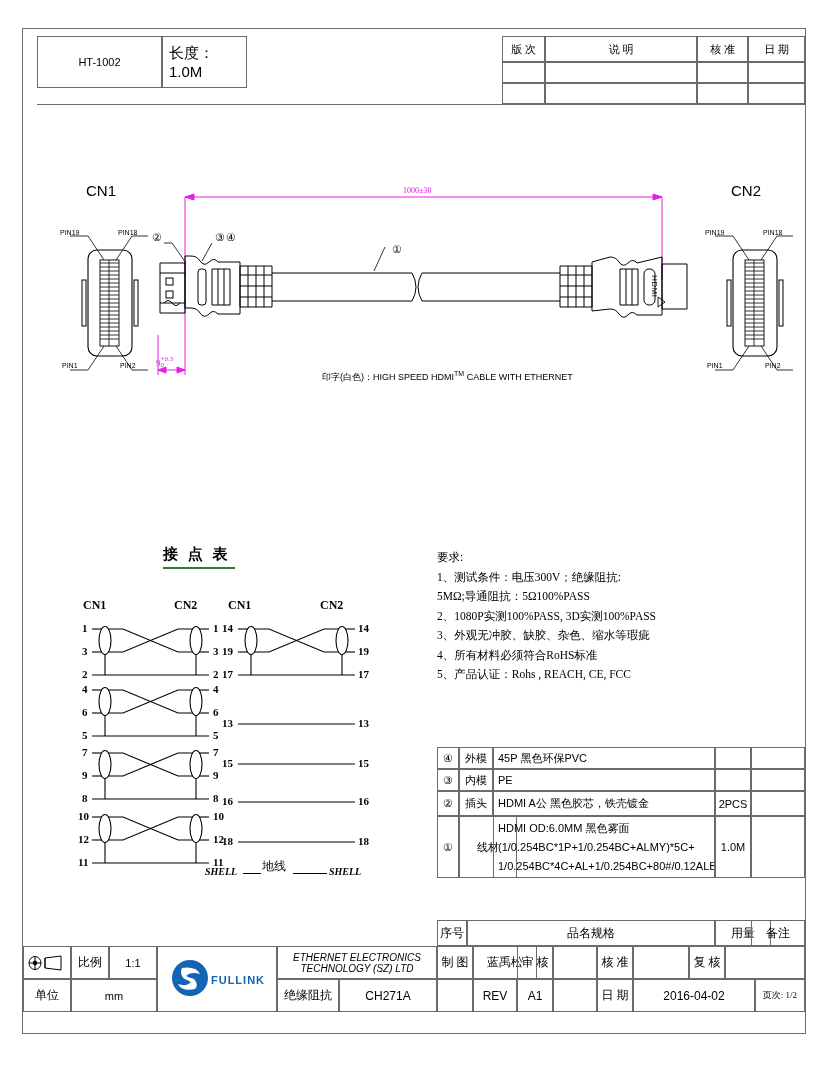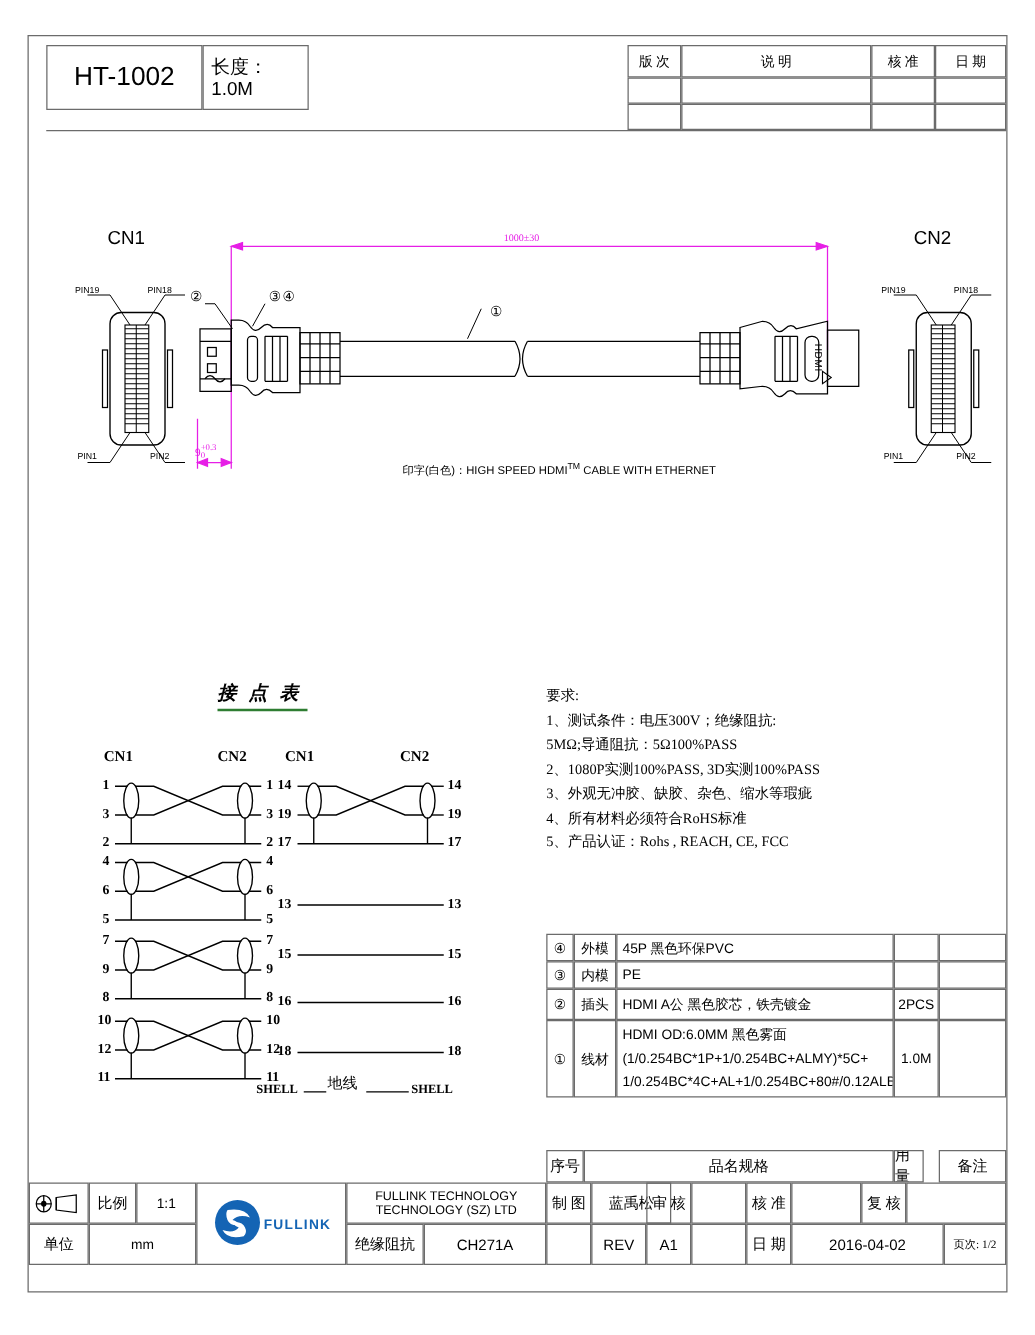"HT-1002" .t17 { font-size: 21px -> 11px }
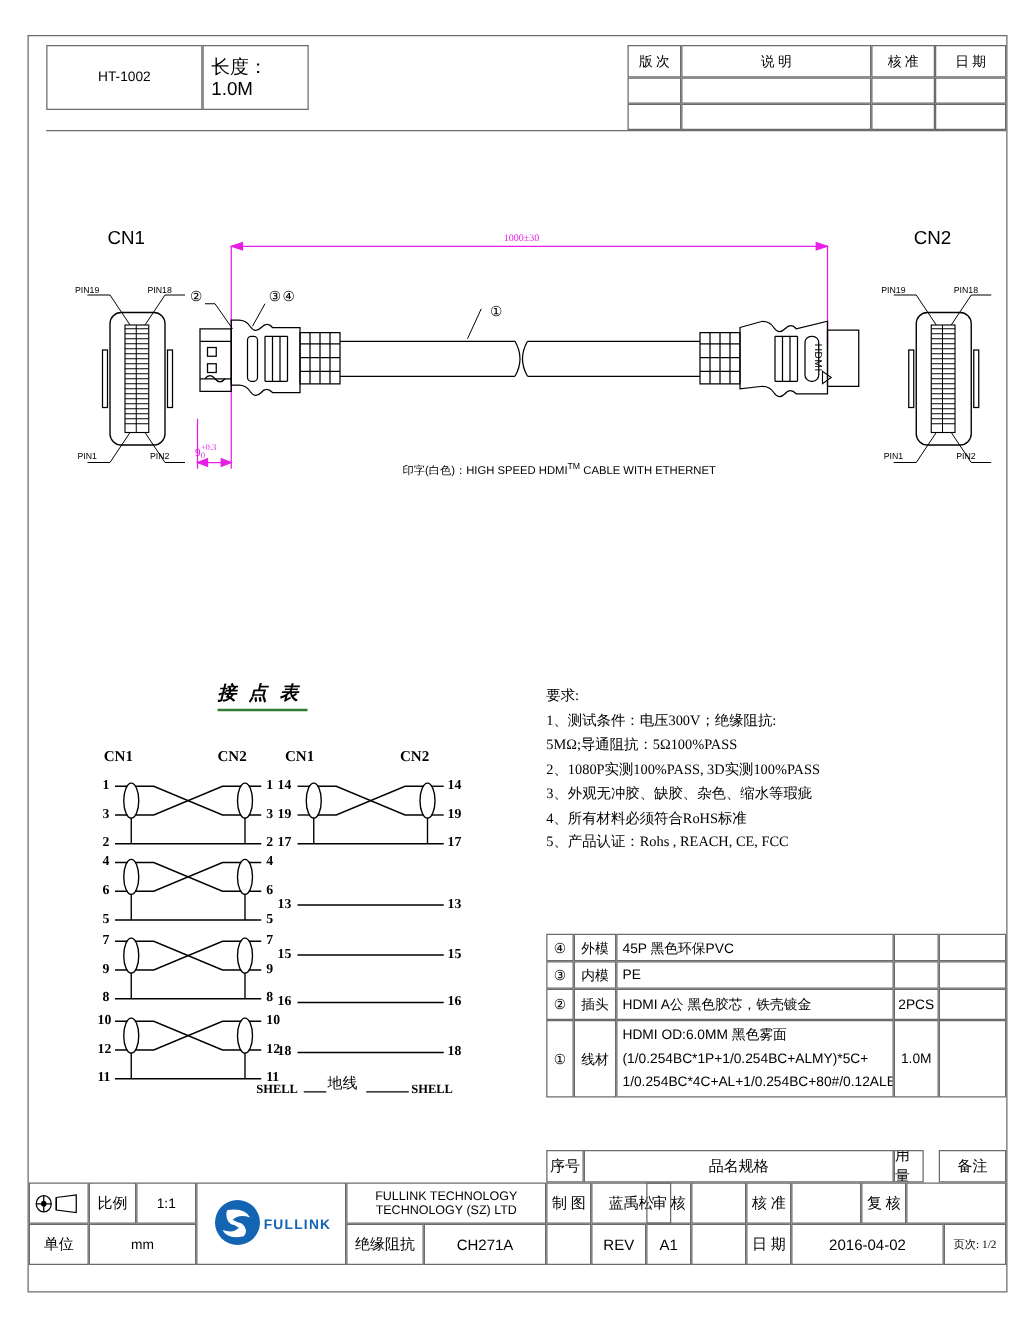"接 点 表" div.abs { font-style: italic -> none; left: 174px -> 163px }
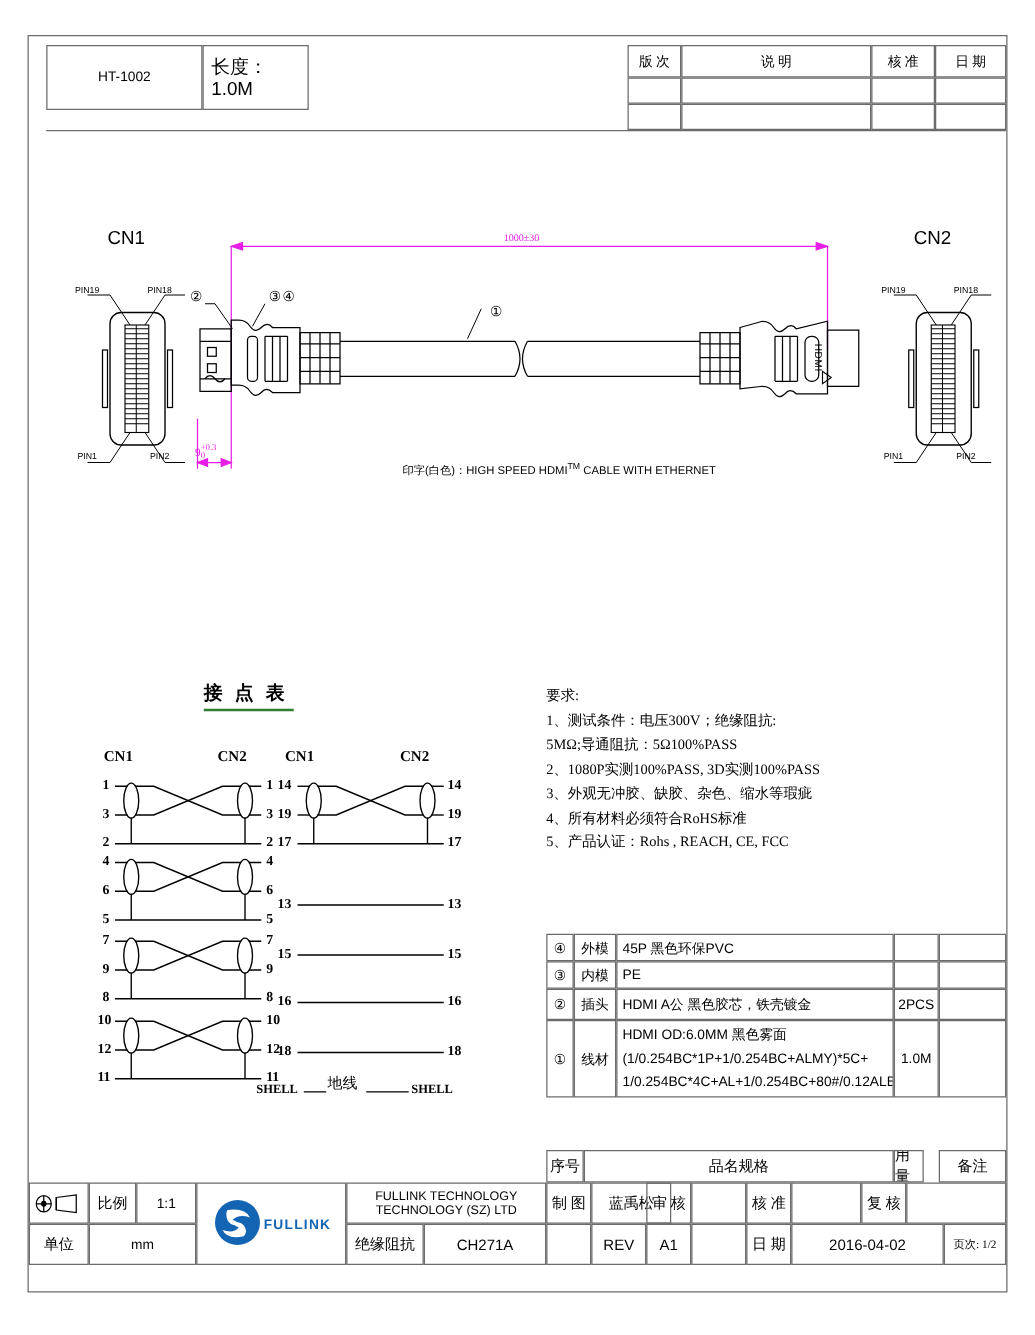"线材" div.cell { width: 34px -> 58px }
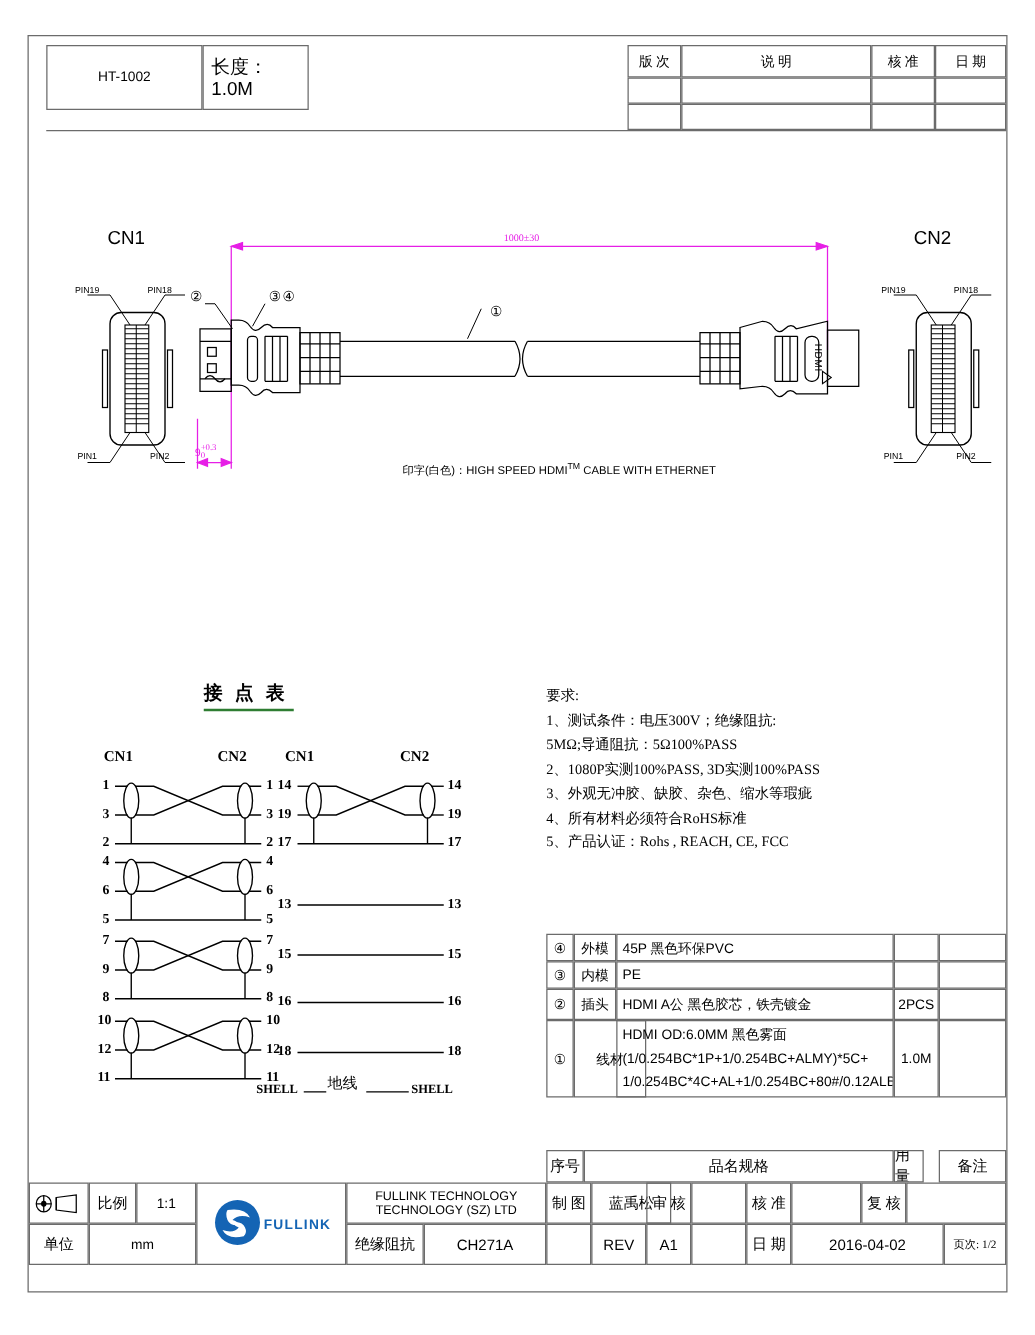"SHELL" .t10 { font-style: none -> italic }
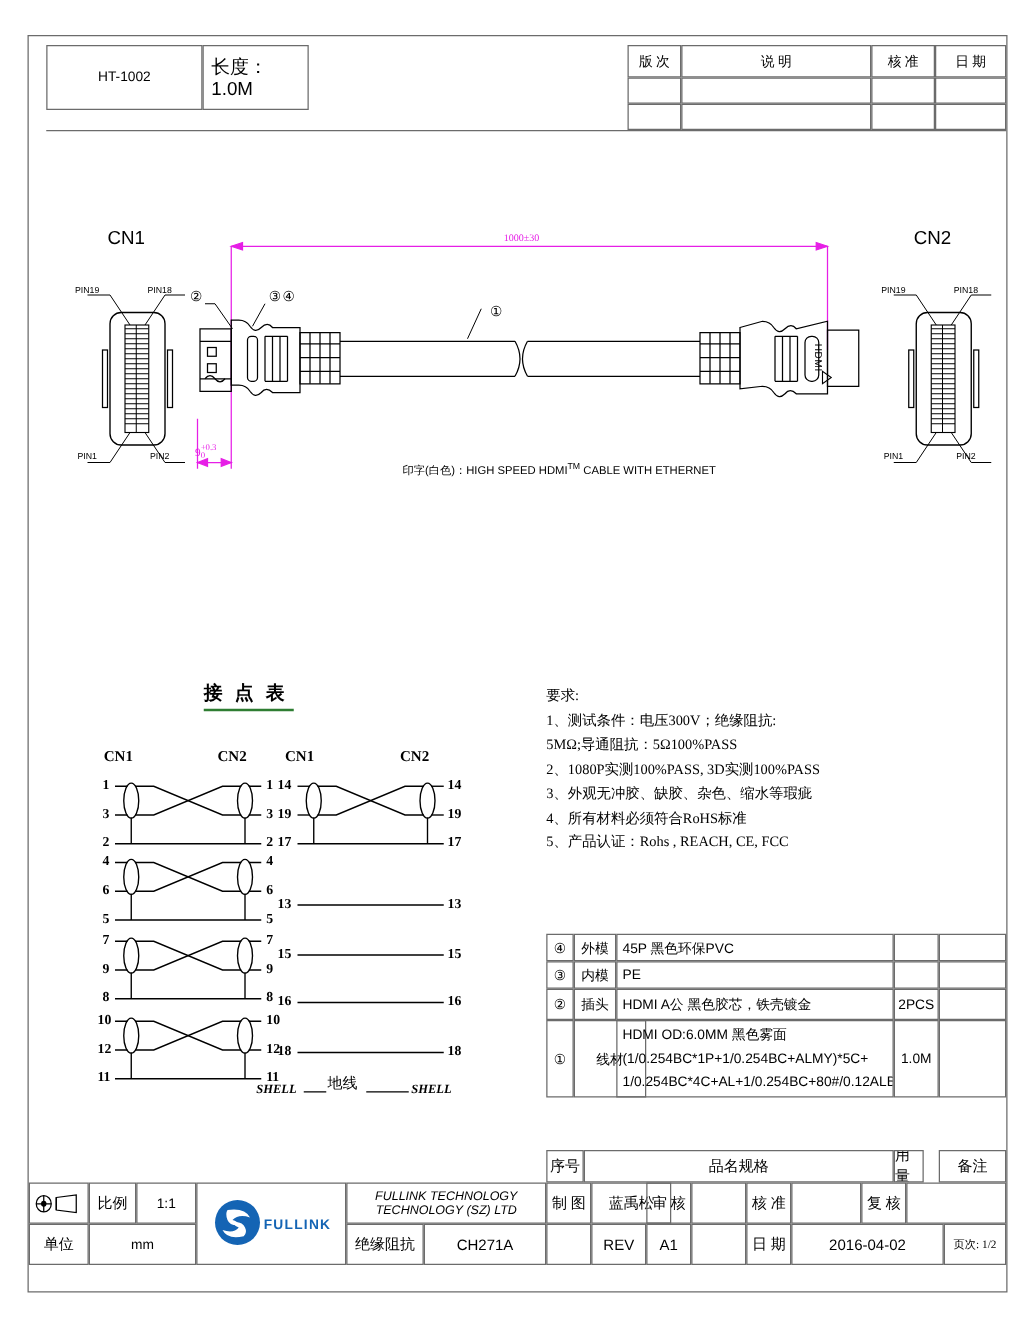"用量" div.cell { width: 24px -> 56px }
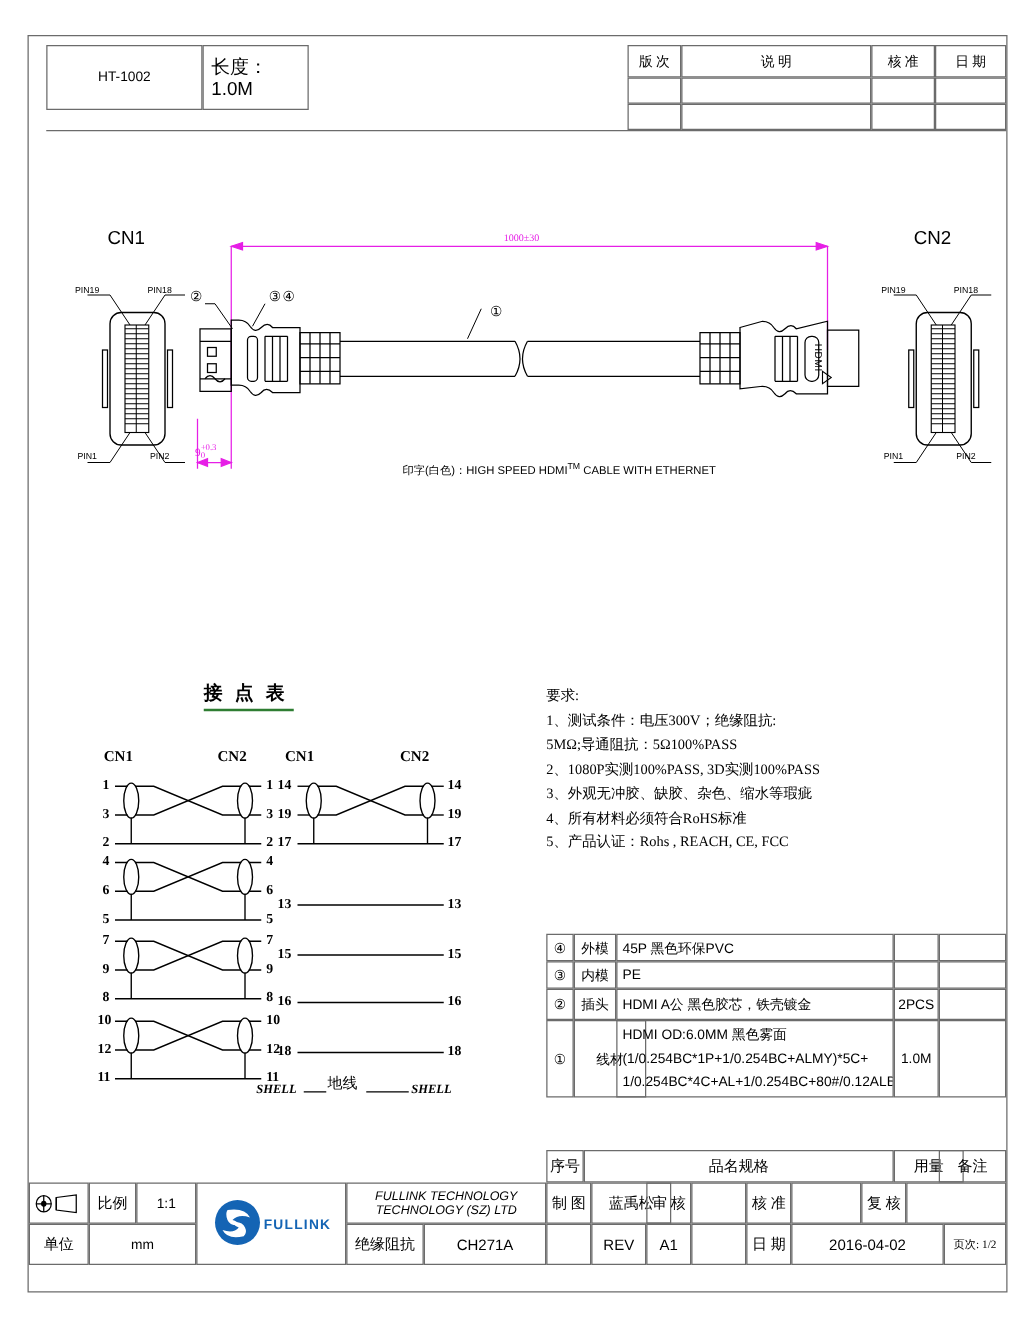"FULLINK TECHNOLOGY" span.t10 { text: FULLINK TECHNOLOGY -> ETHERNET ELECTRONICS }
